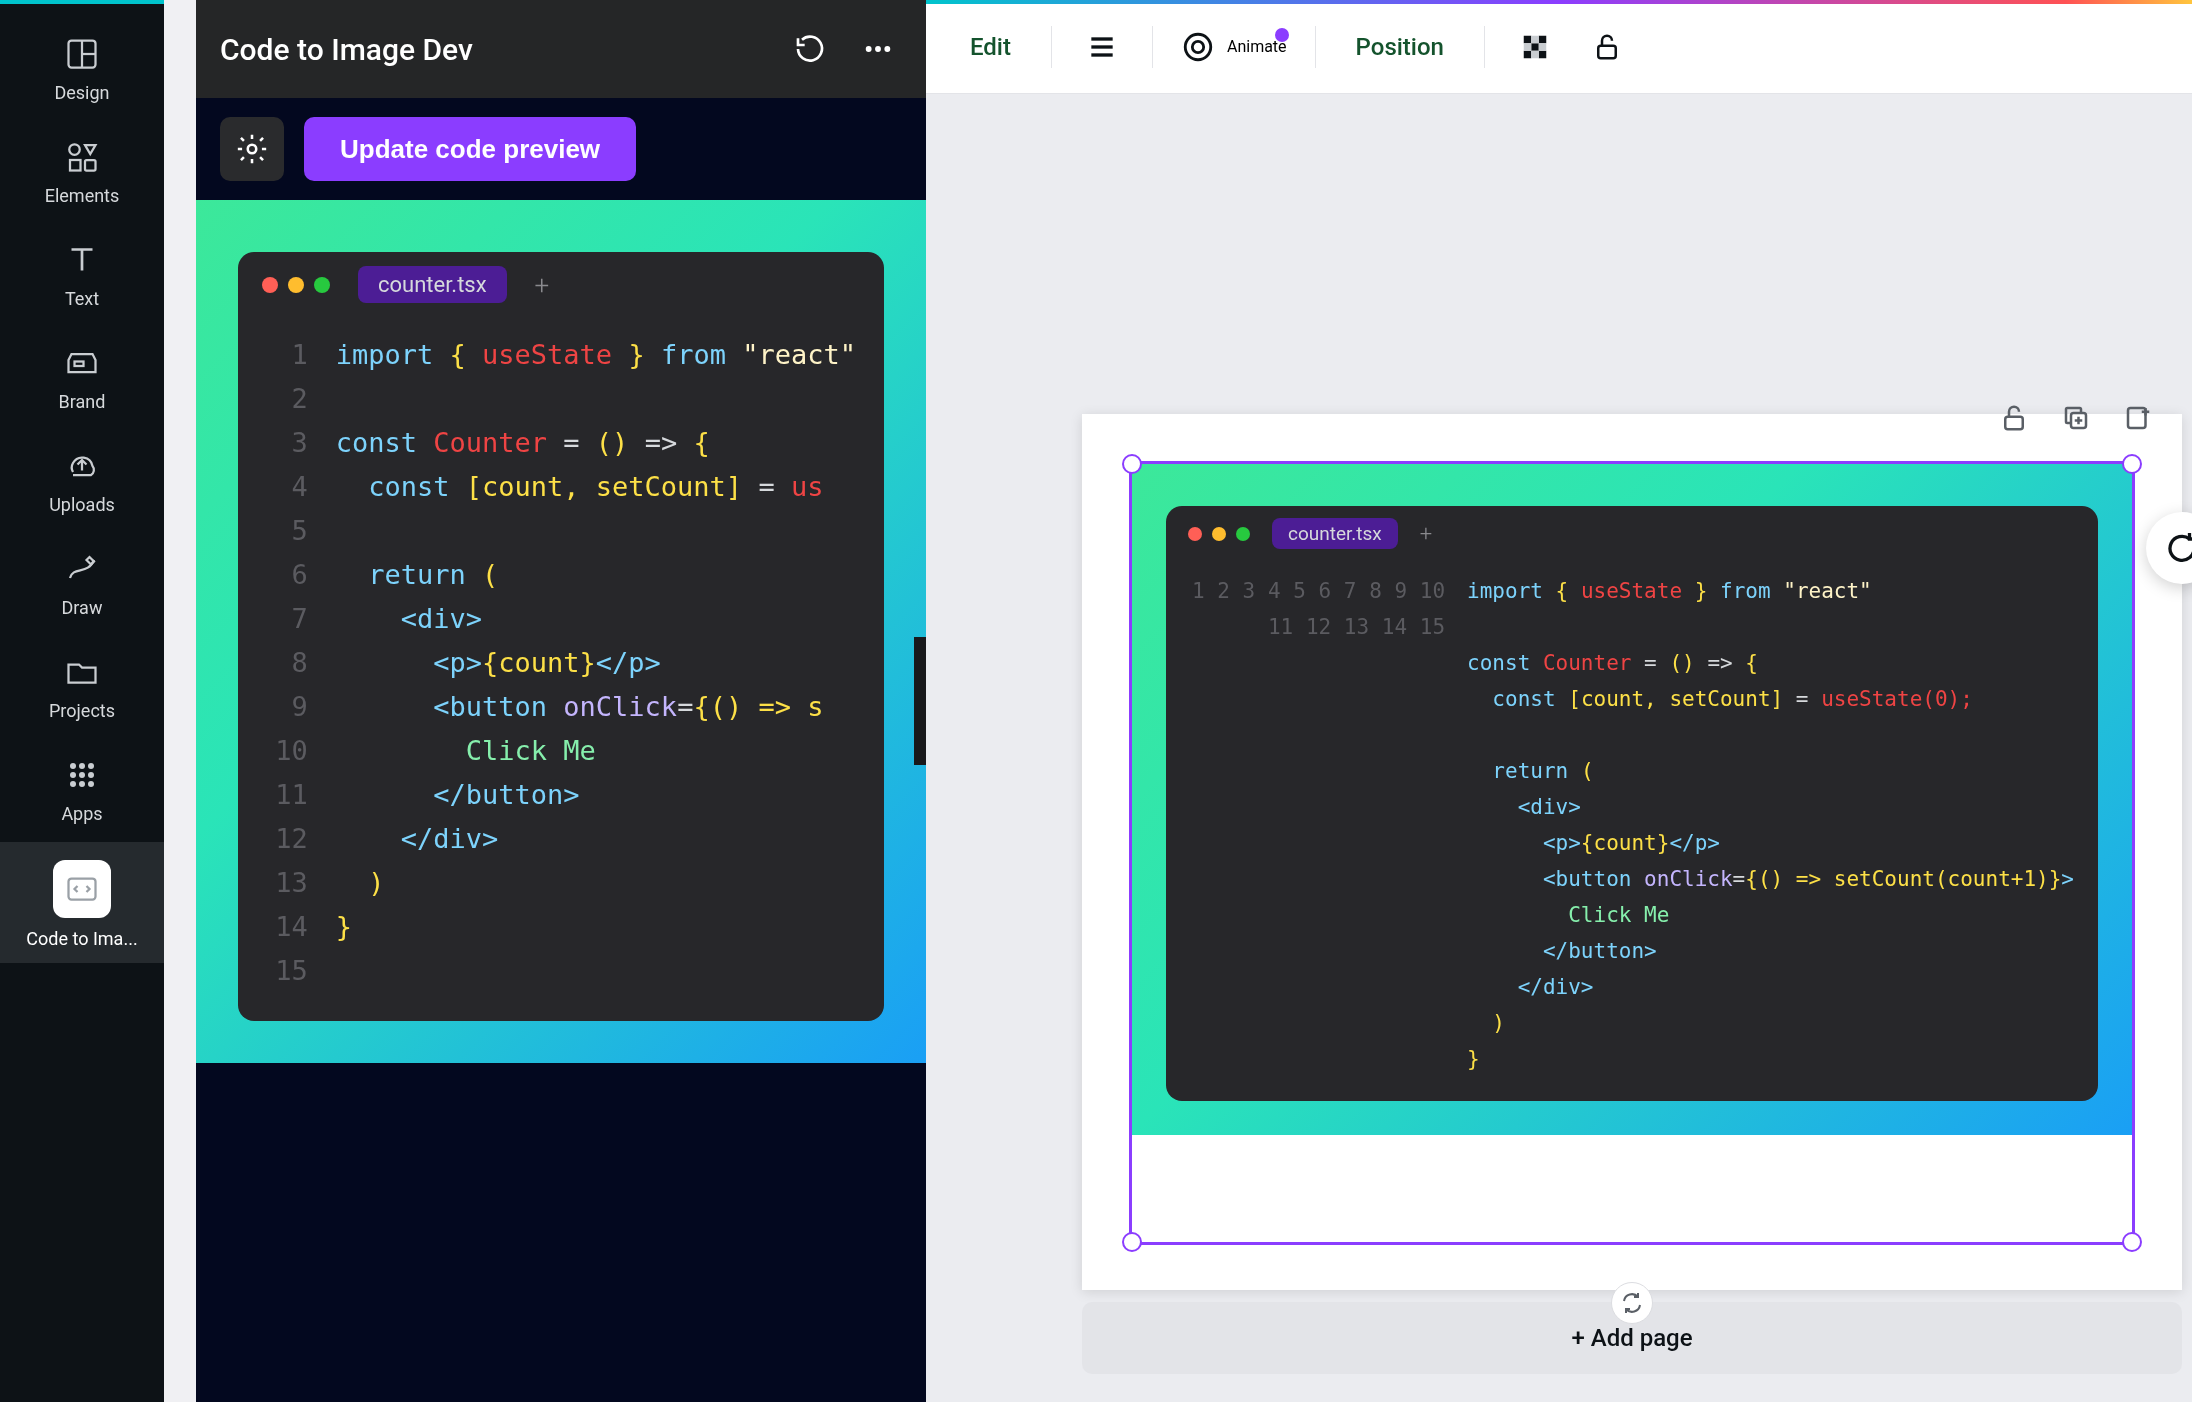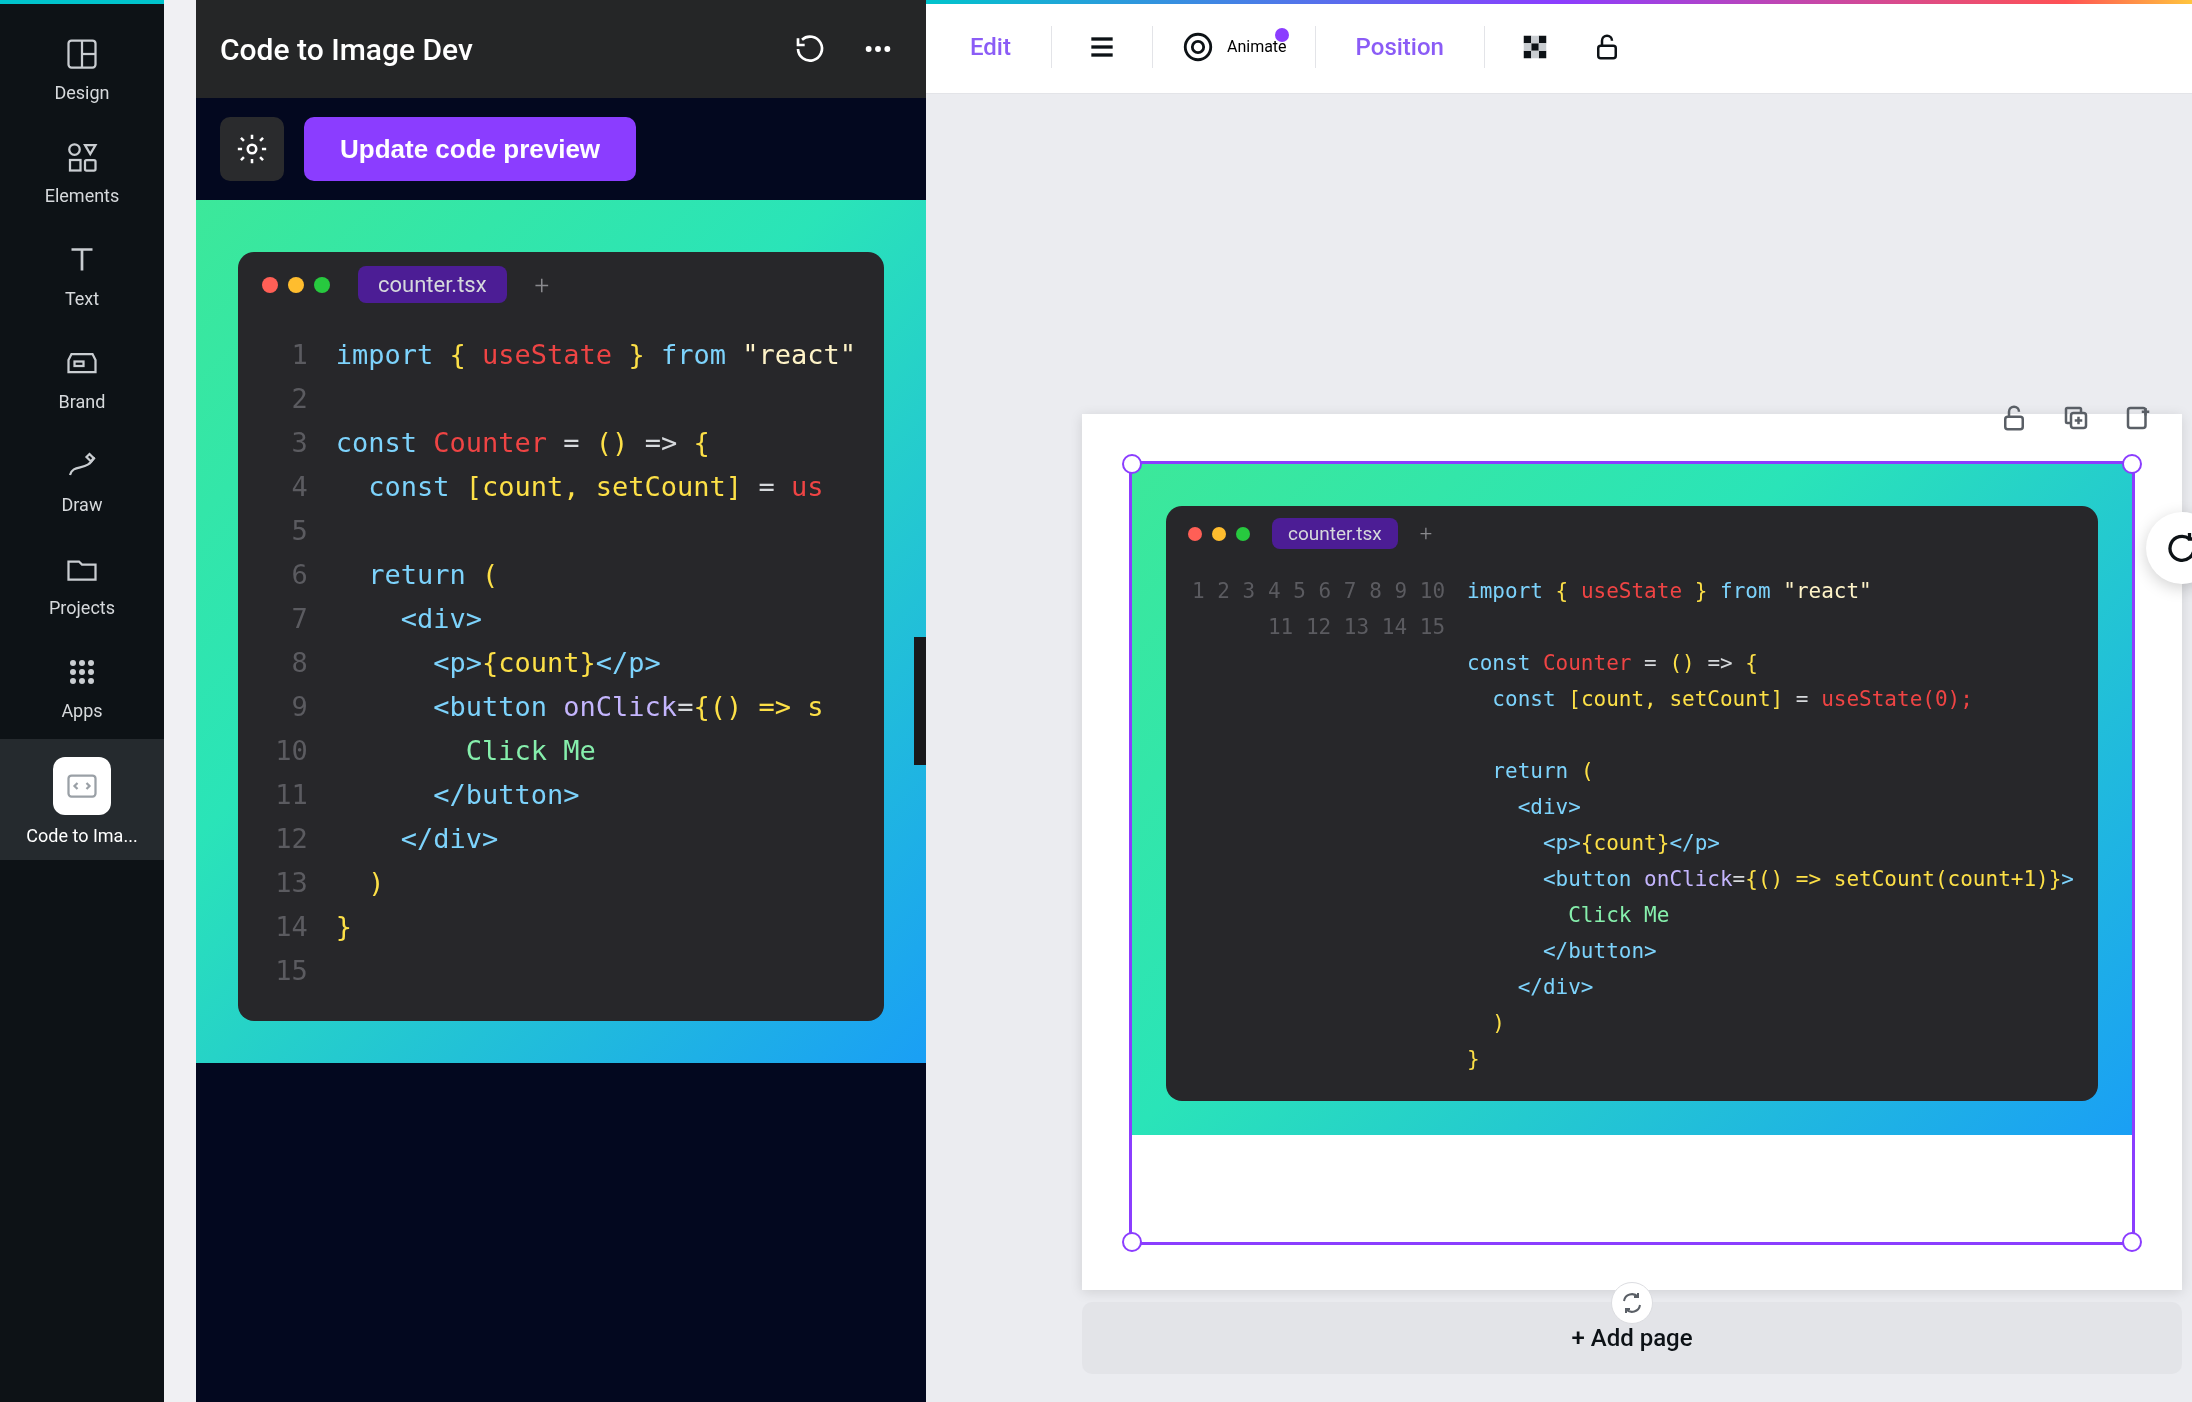"Edit" .tb-text-btn { color: #8b5cf6 -> #14532d }
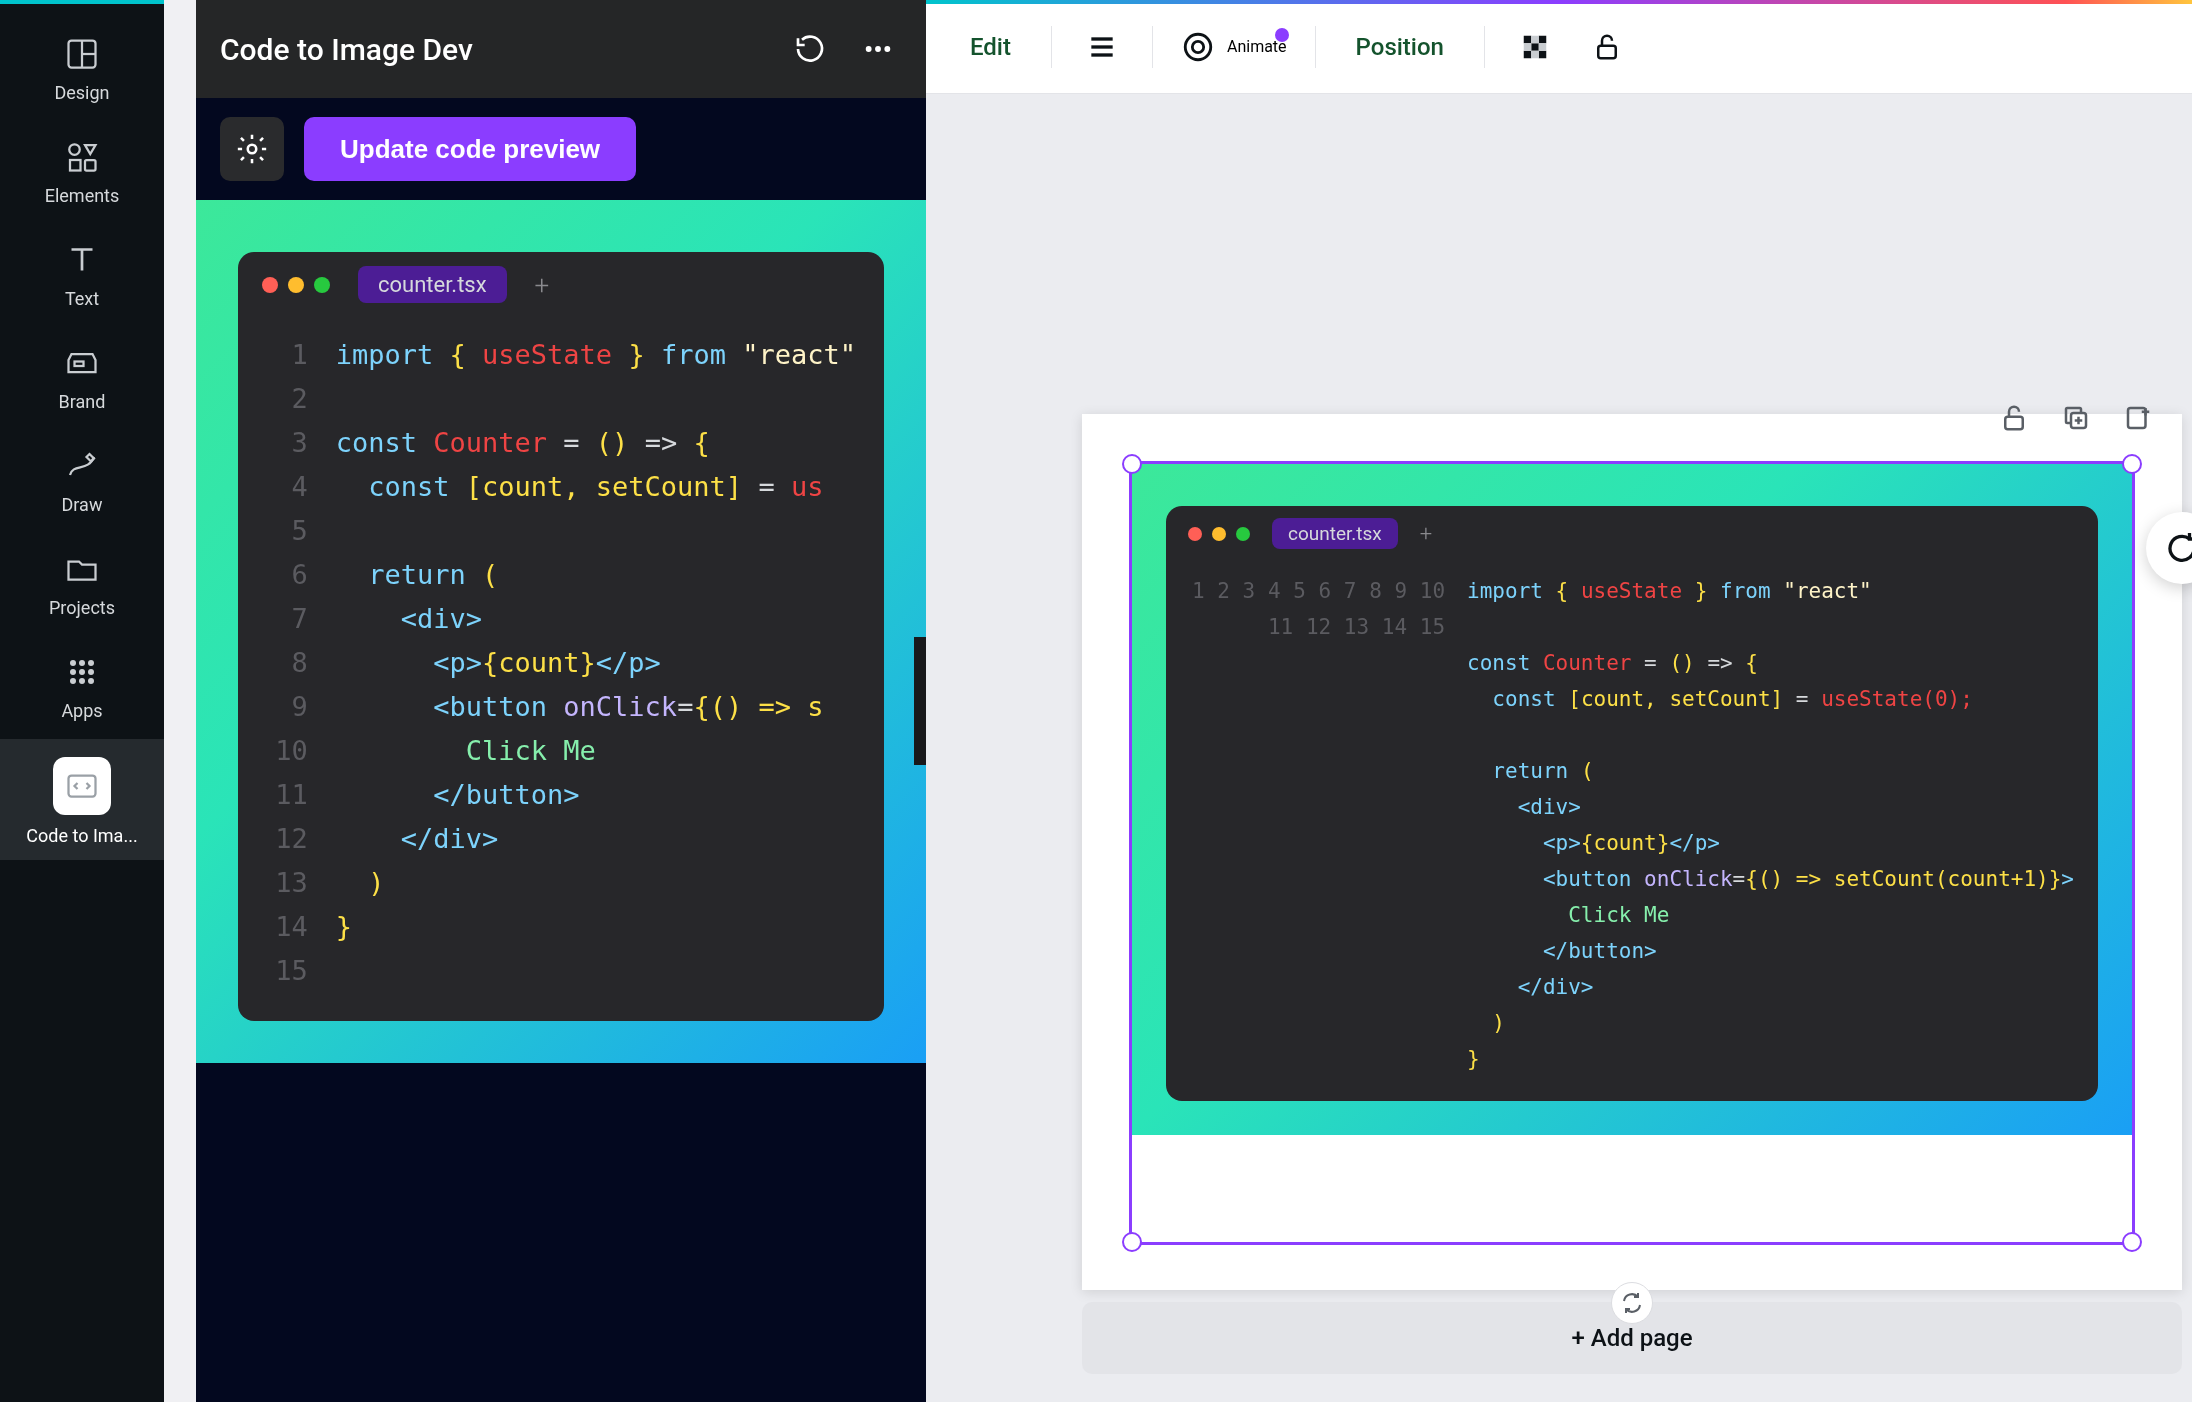"Uploads" div.rail-item { html: none -> <div> <div> <svg> <path></path> <path></path> </svg> </div> <span>Uploads</span> </div> }
